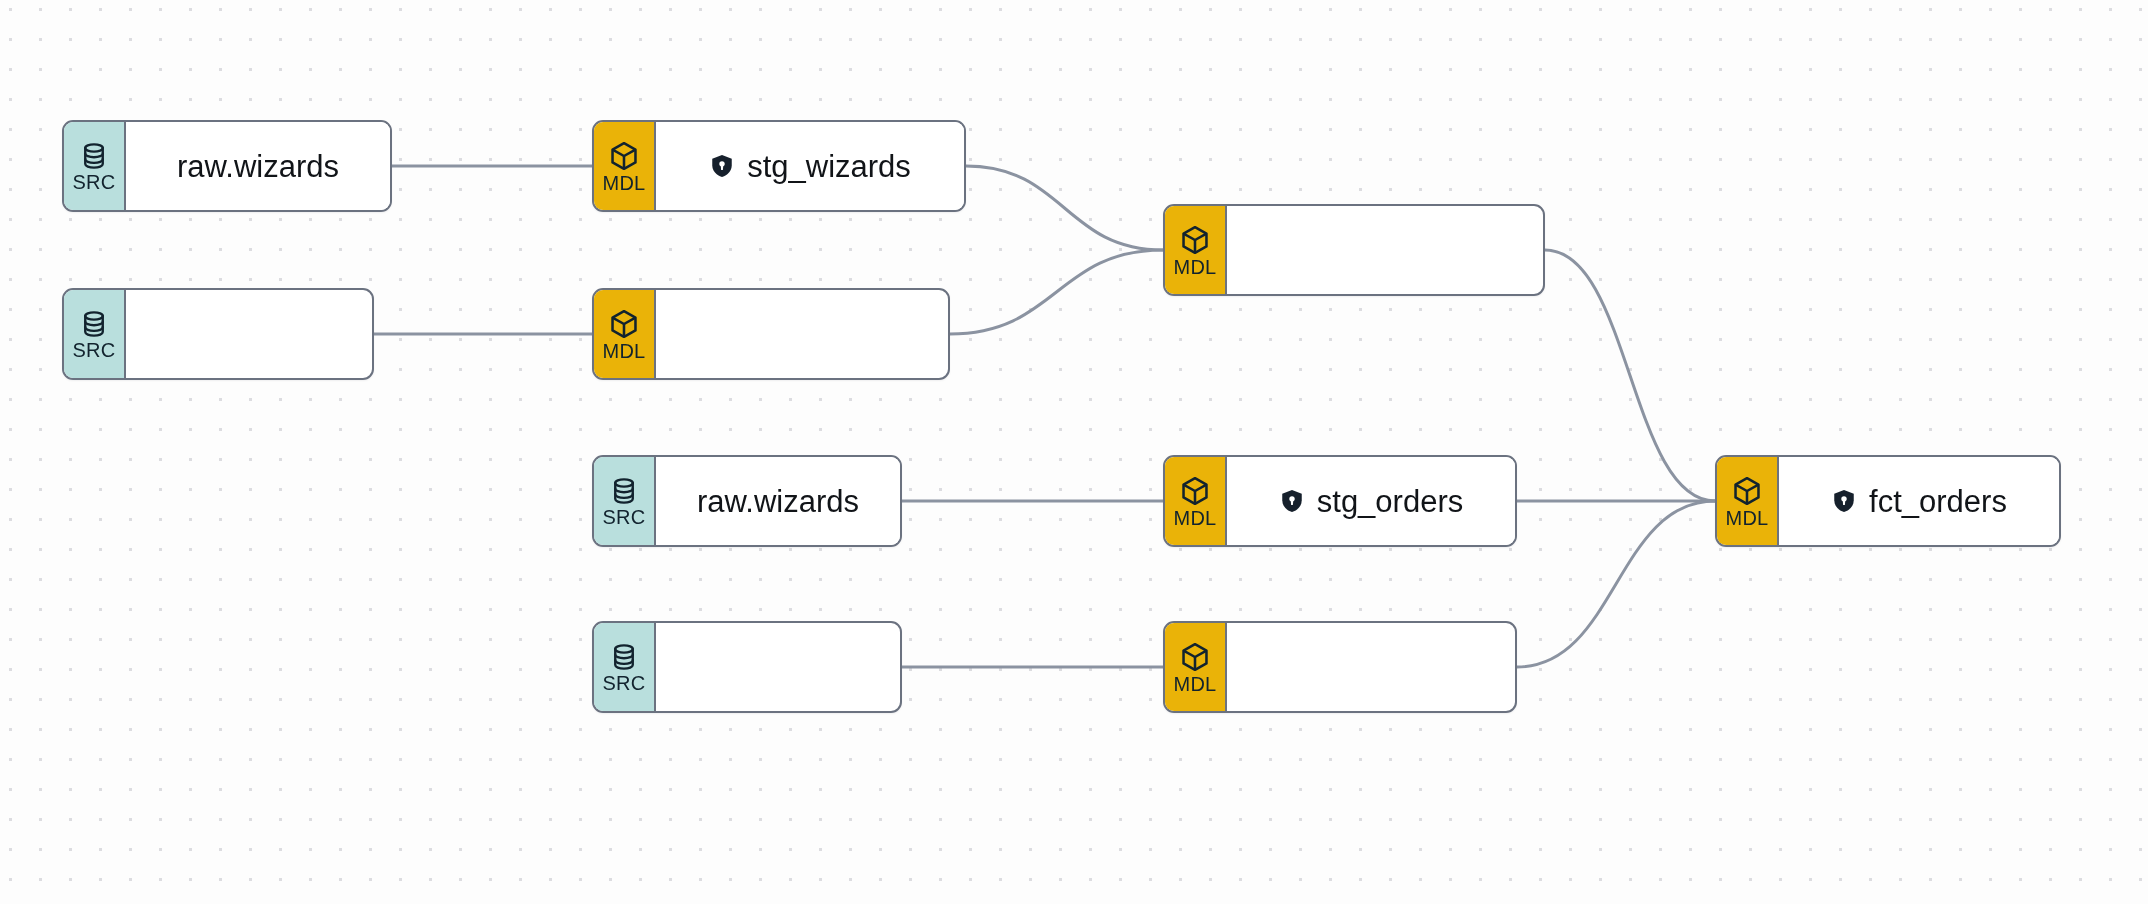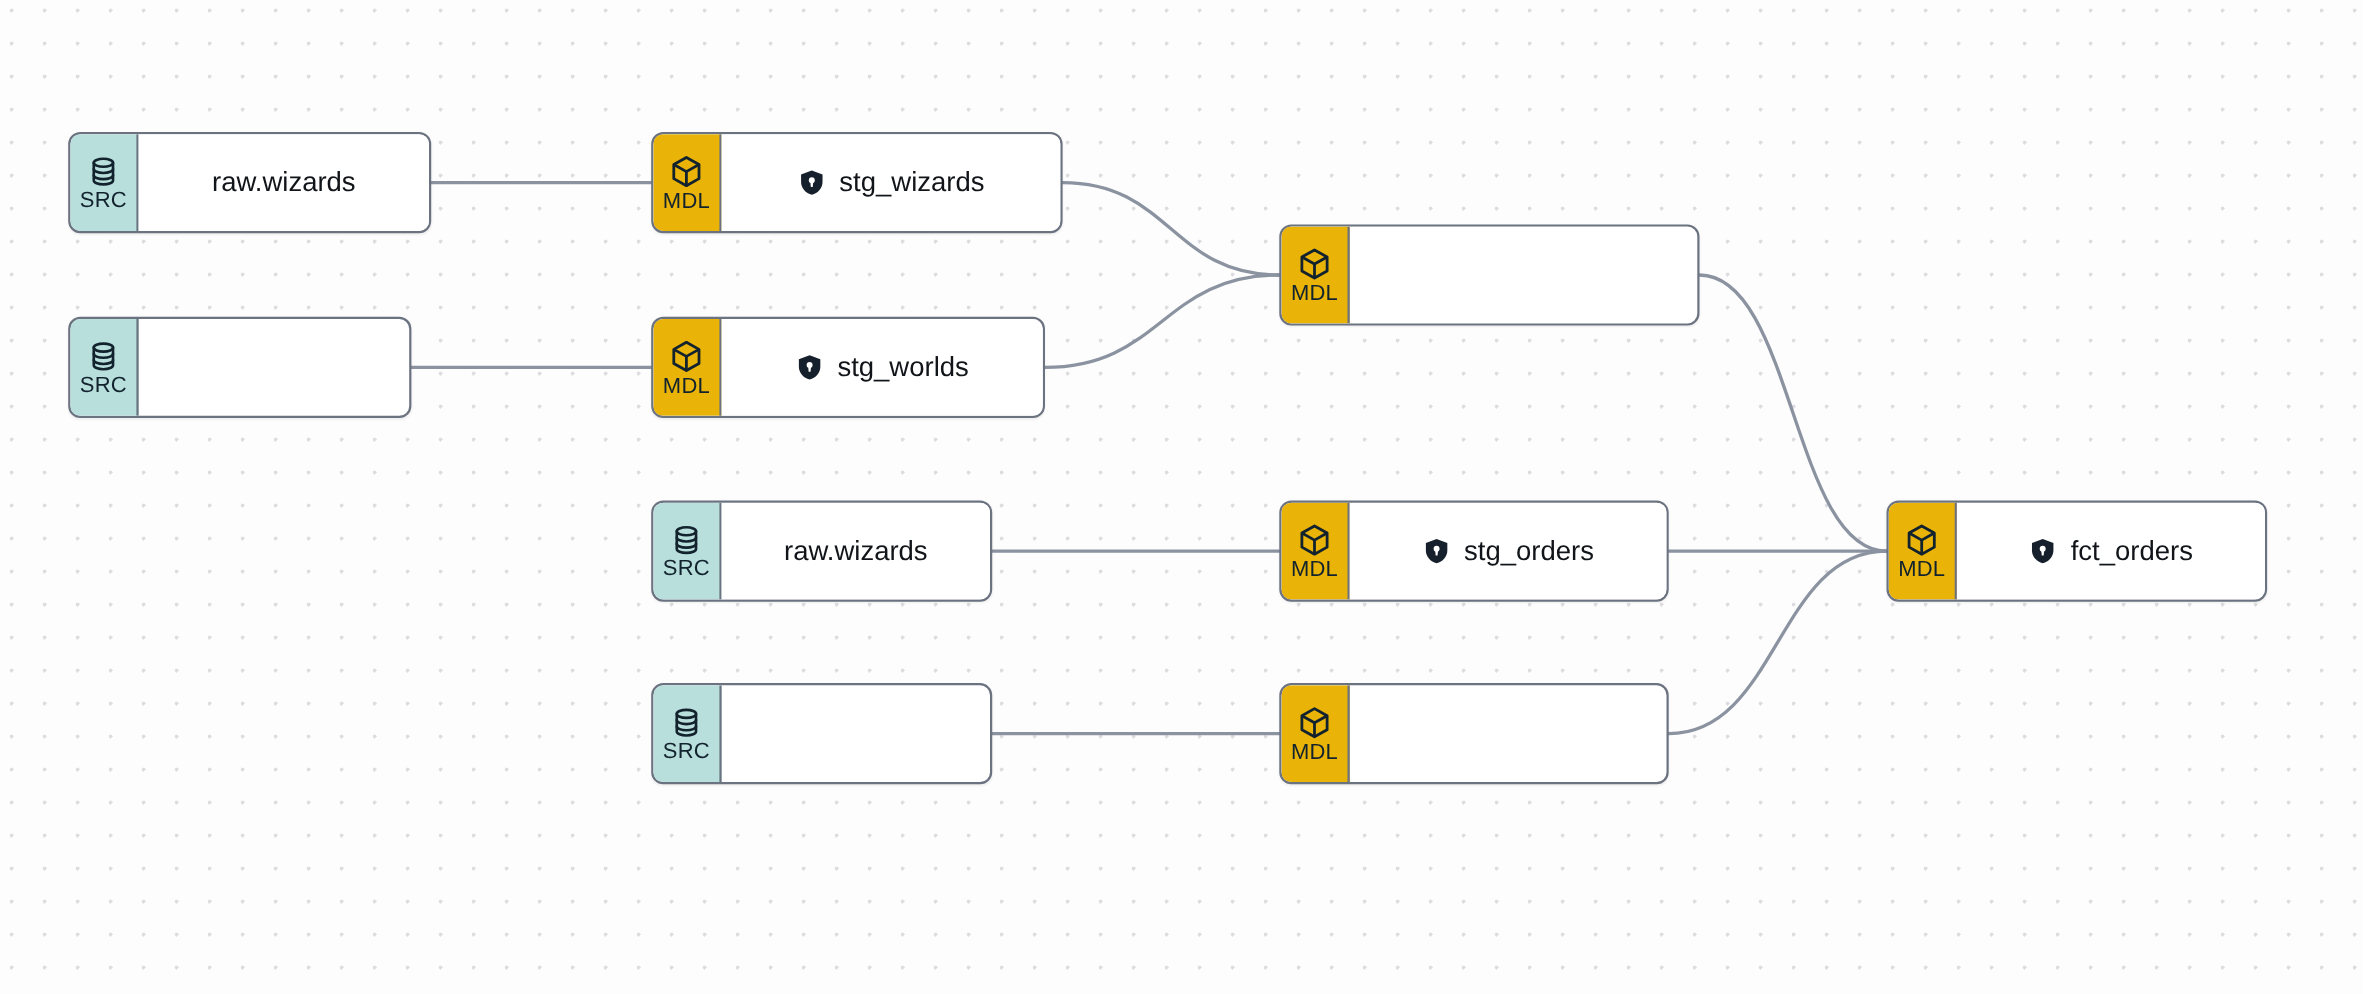"raw.wizards" .node-label { font-size: 25px -> 31px }
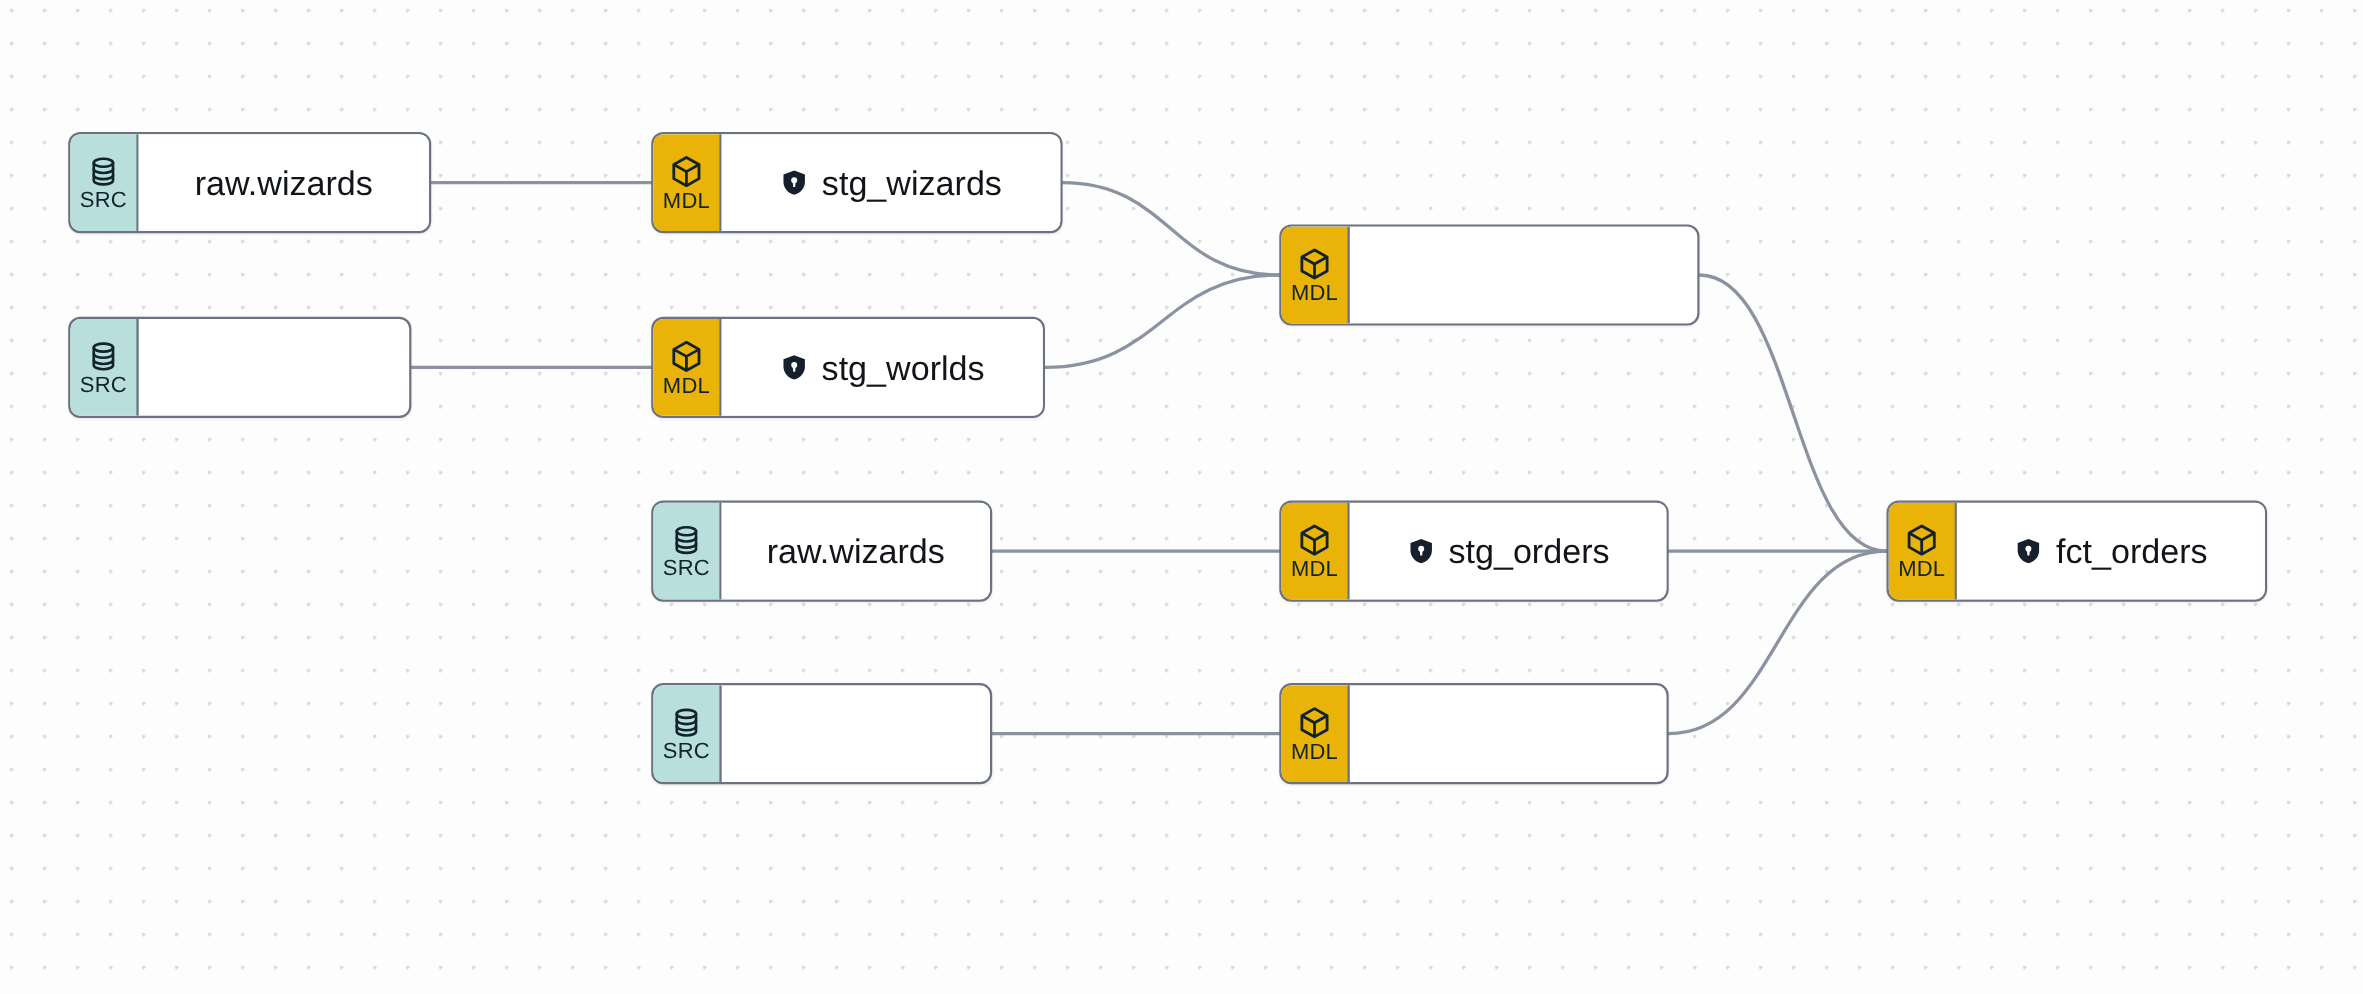"stg_worlds" div.node-body { html: <div> <span><svg> <path></path> <circle></circle> <path></path> </svg></span> <span>stg_worlds</span> </div> -> none }
